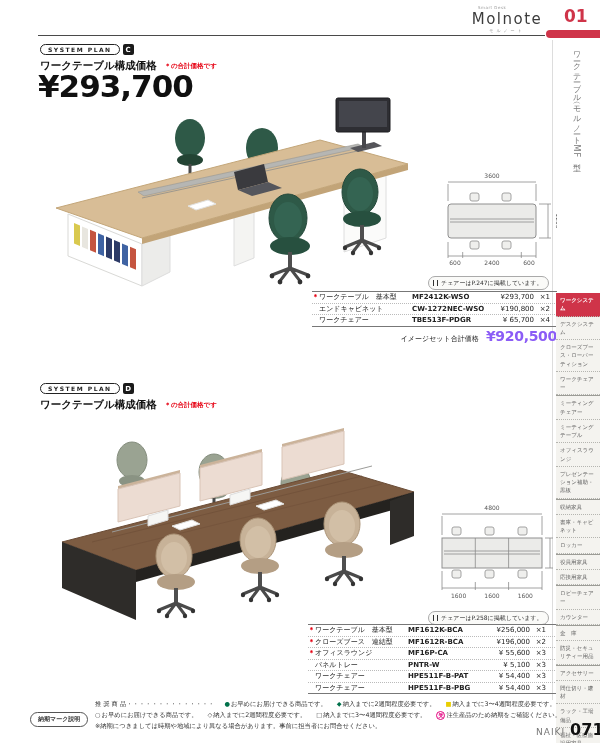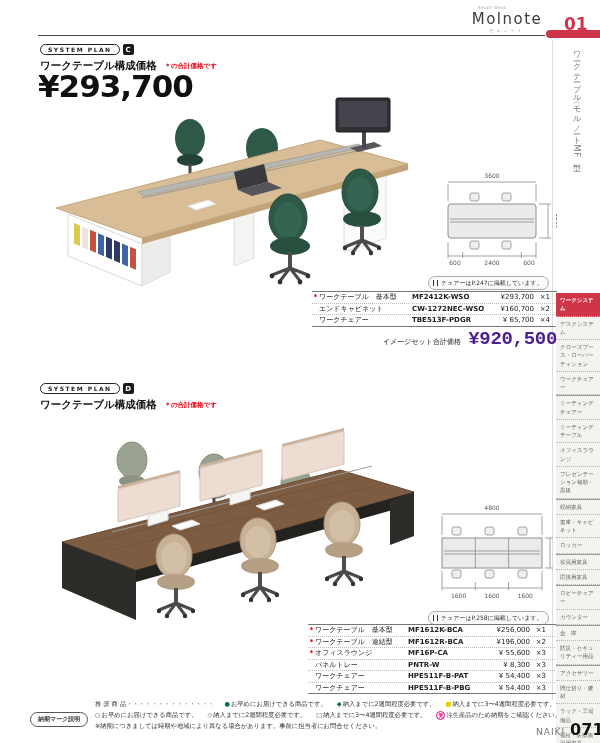"01" .page-num { top: 14px -> 6px }
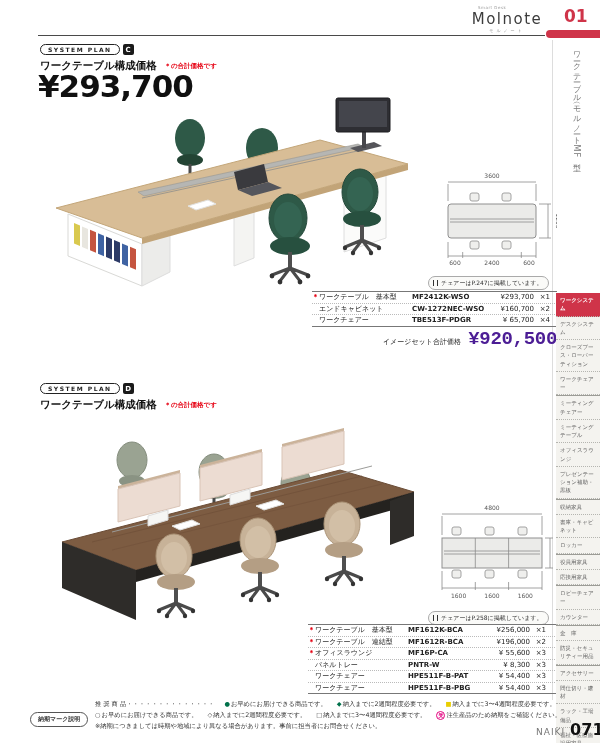"¥160,700" span.c-price { text: ¥160,700 -> ¥190,800 }
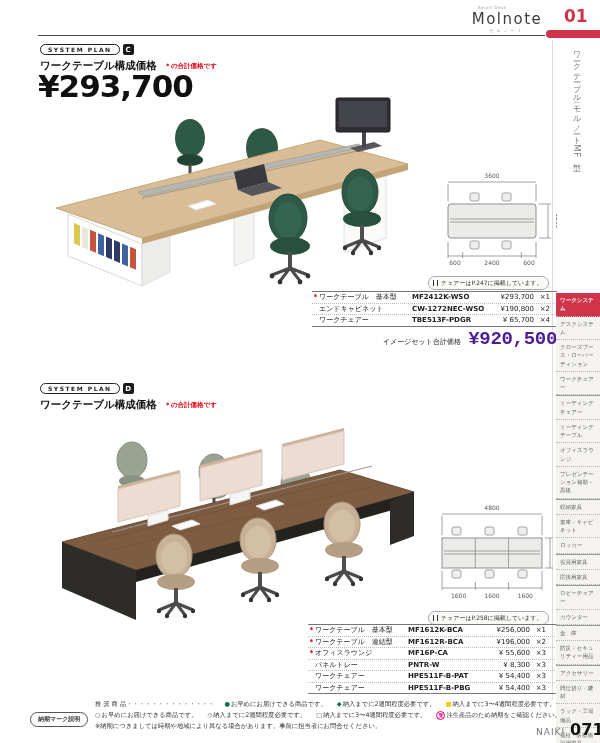"¥920,500" .ptotal b { color: #4c1d95 -> #8b5cf6; font-family: Liberation Mono, monospace -> none; font-size: 19px -> 14px }
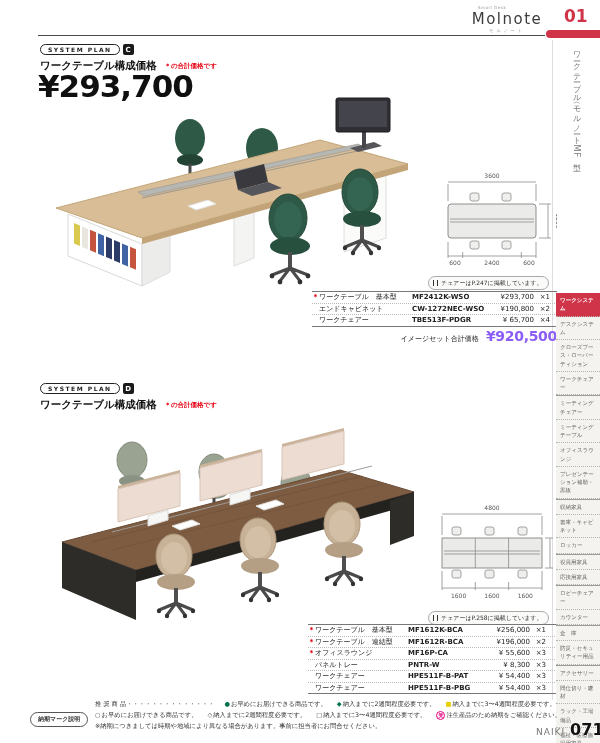"ワークテーブル 連結型" span.c-name { text: ワークテーブル -> クローズブース }
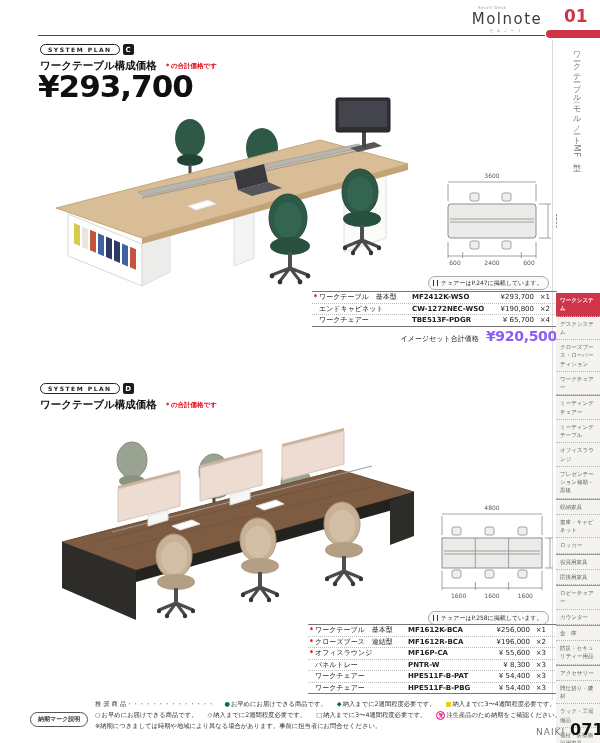"¥ 8,300" span.c-price { text: 8,300 -> 5,100 }
